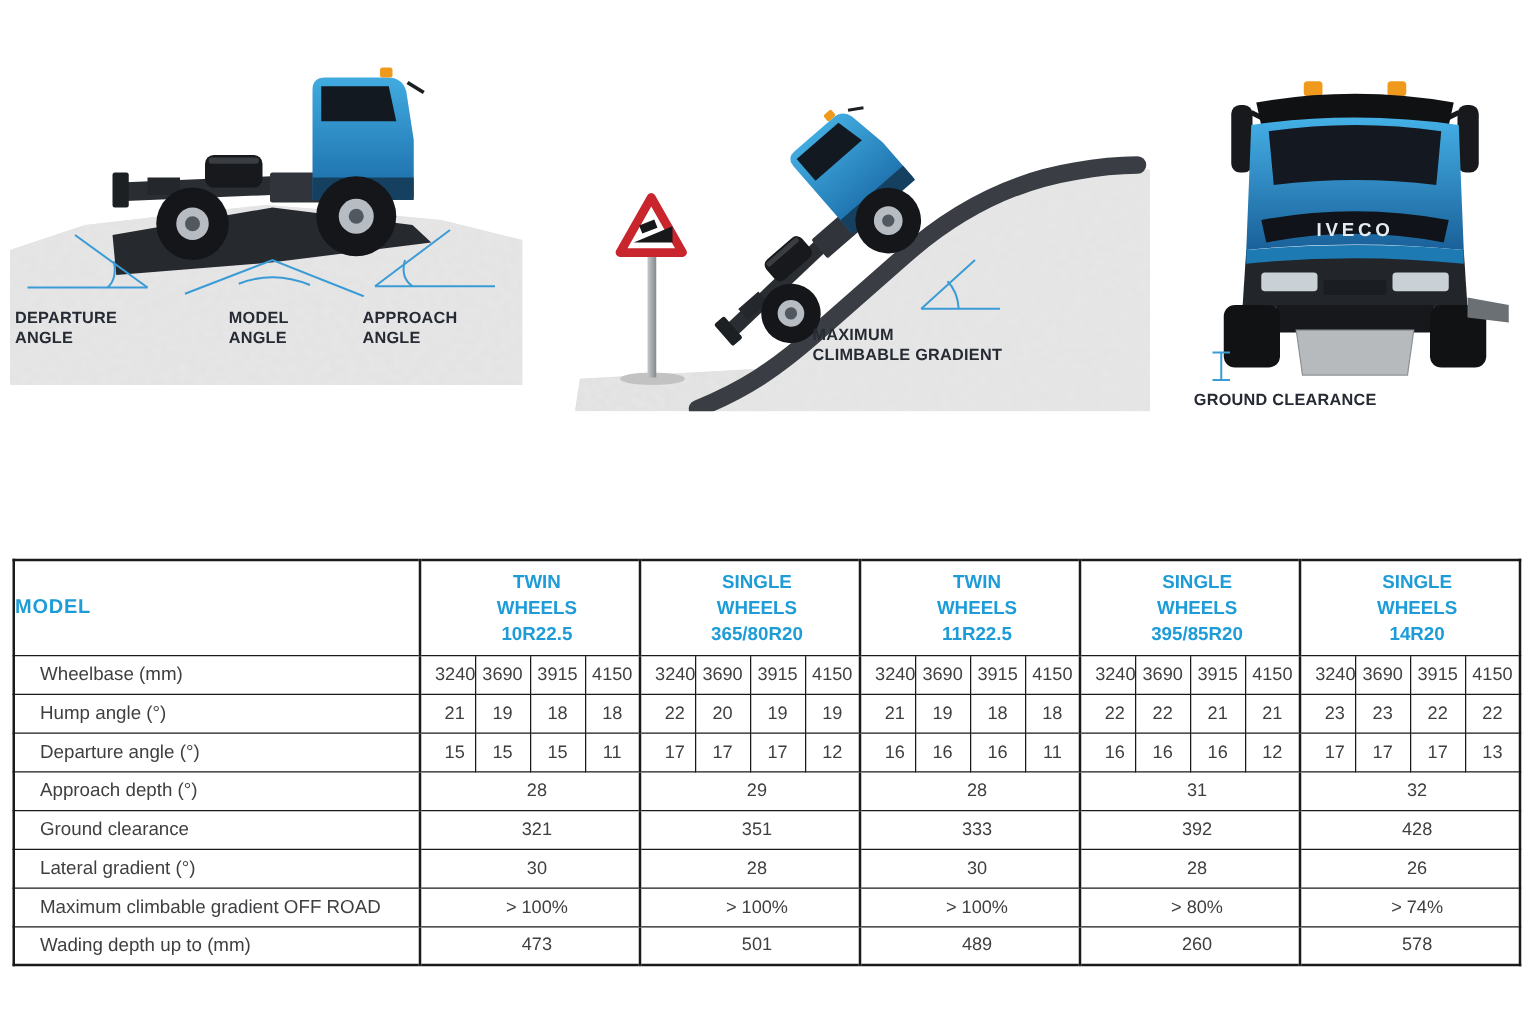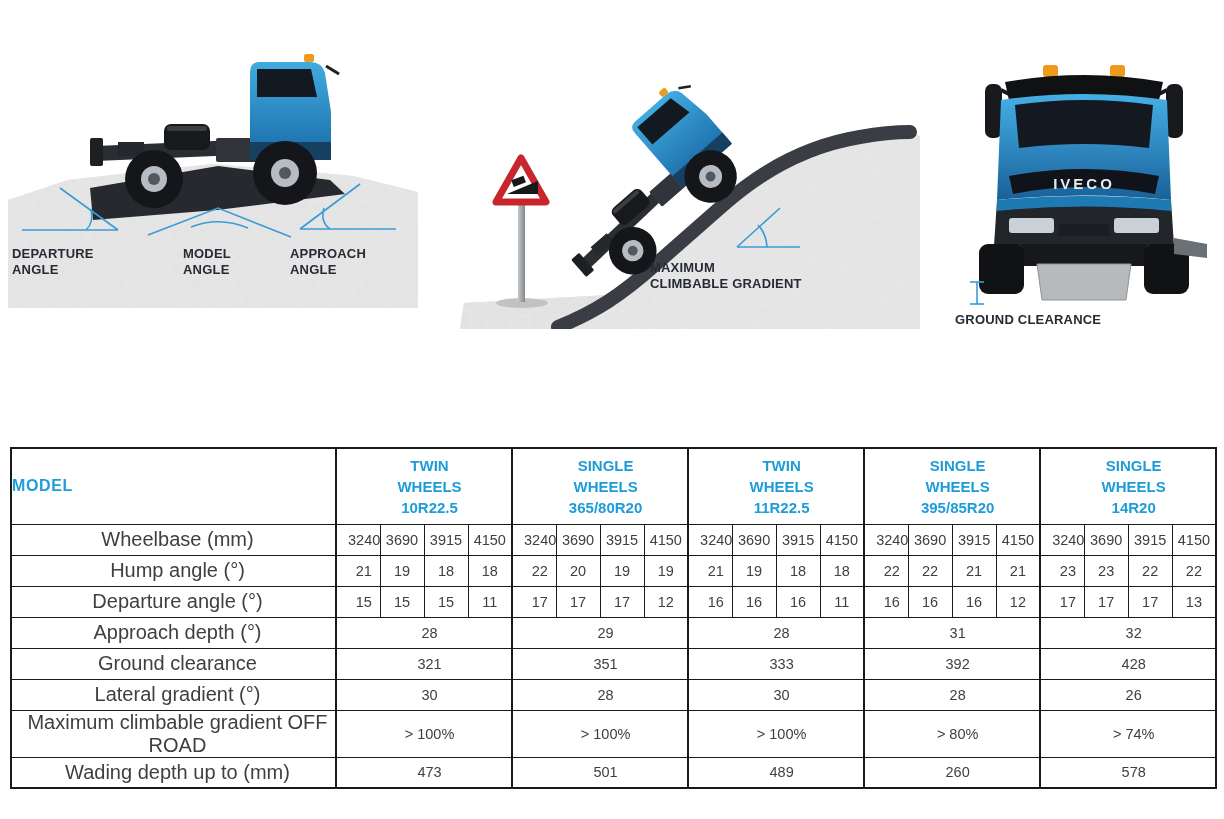"Wheelbase (mm)" .spec-table td.lbl { font-size: 20px -> 15px; padding-left: 8px -> 20px; text-align: center -> left }
